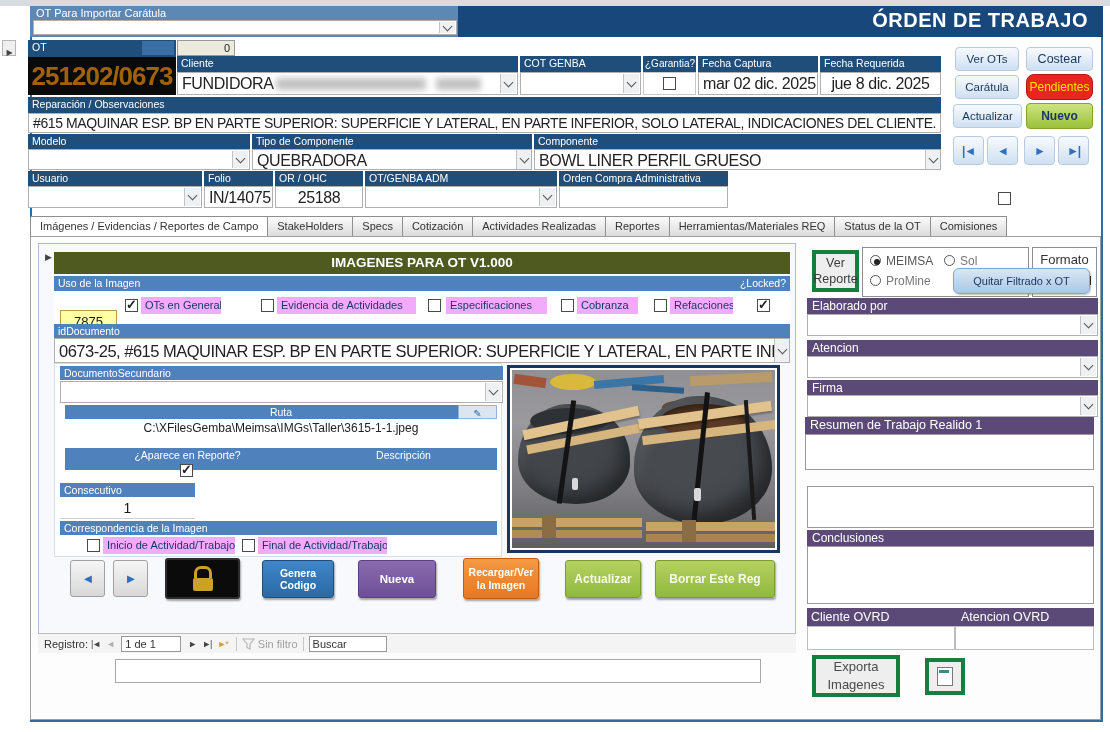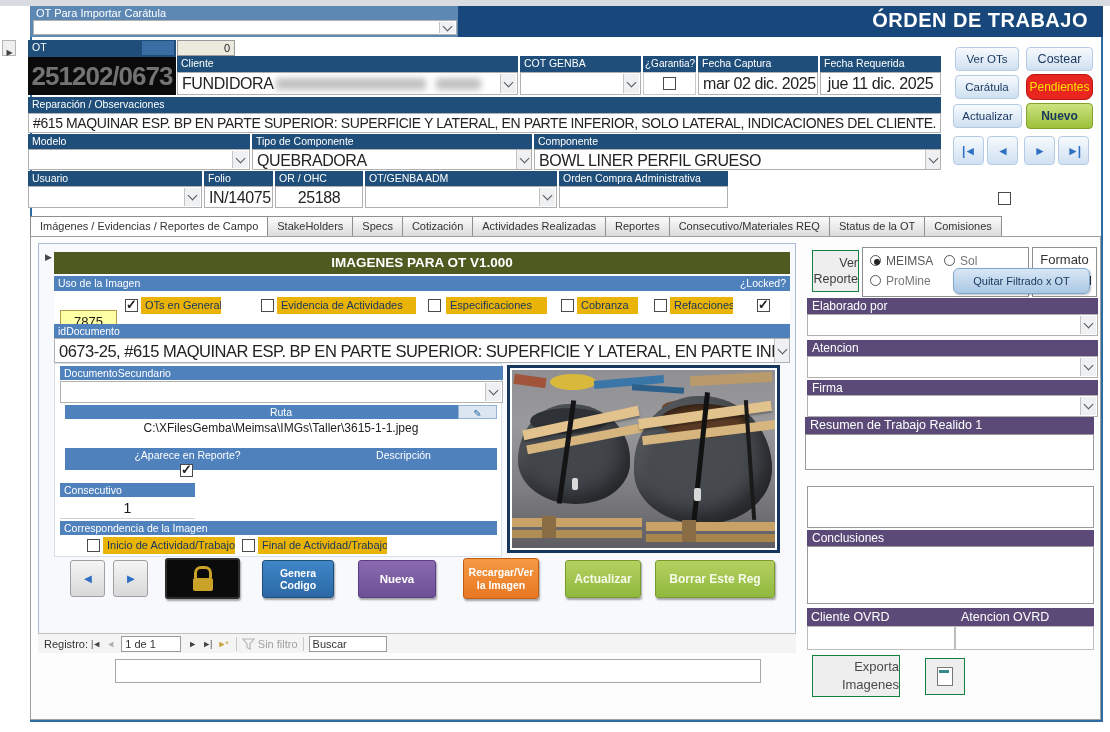"251202/0673" div.abs { color: #737373 -> #a16207 }
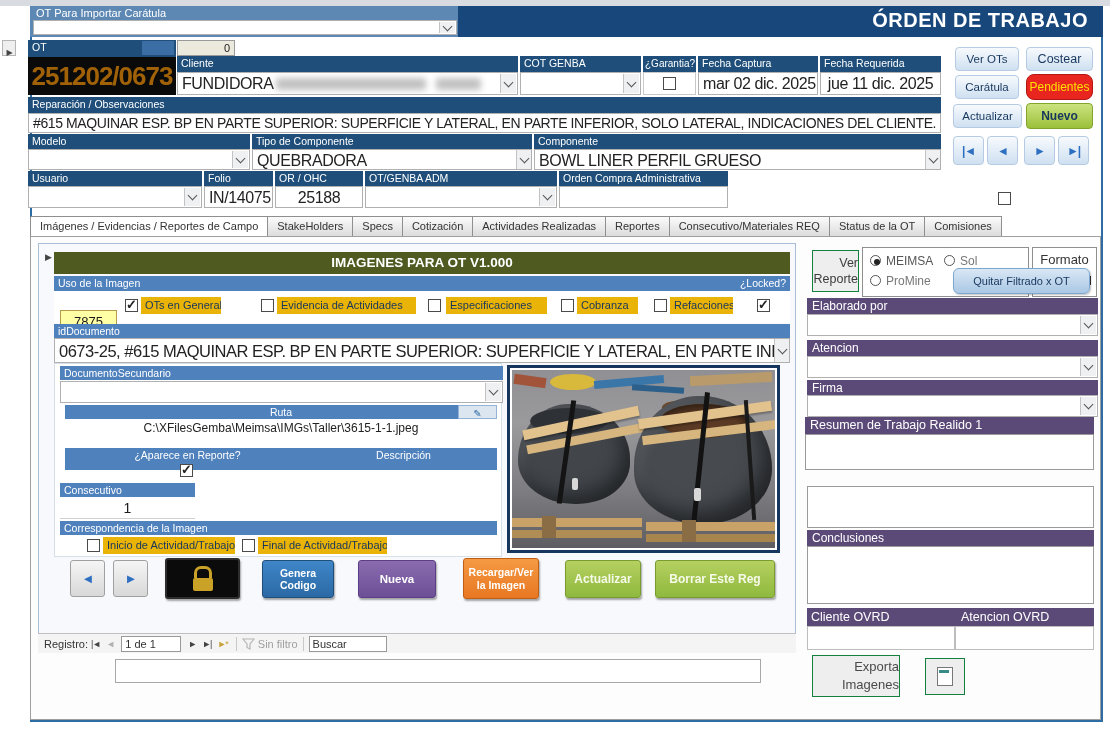"jue 11 dic. 2025" div.abs { text: 11 -> 8 }
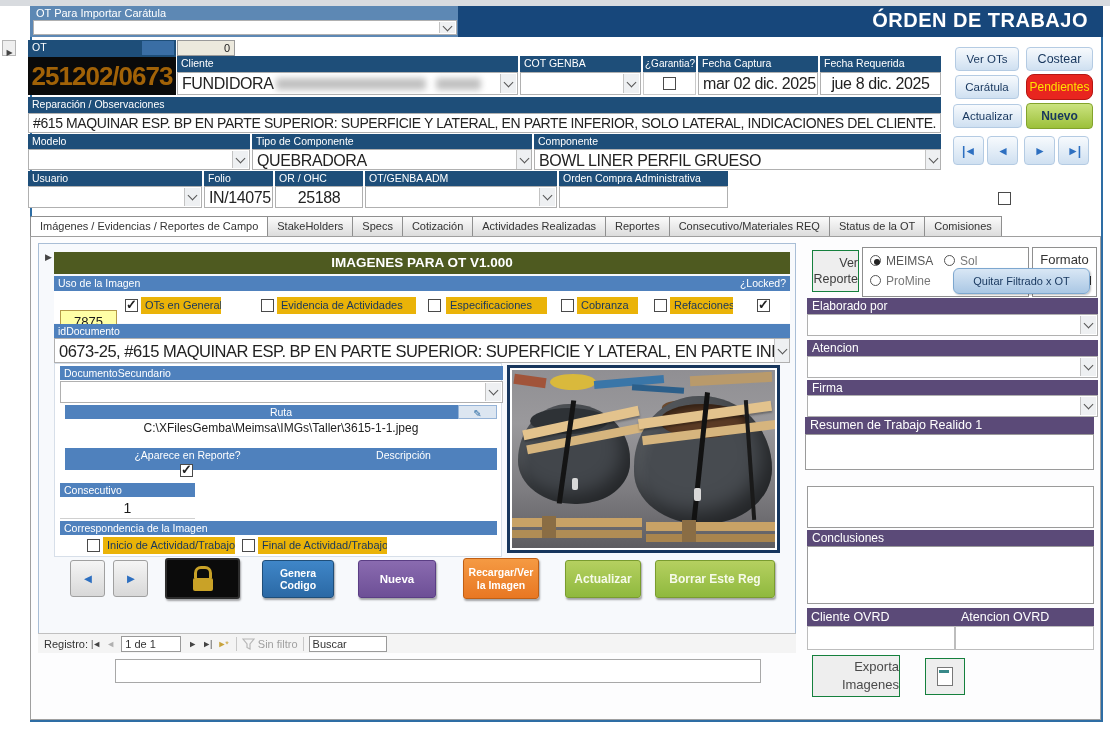"Consecutivo/Materiales REQ" div.tab { text: Consecutivo/Materiales -> Herramientas/Materiales }
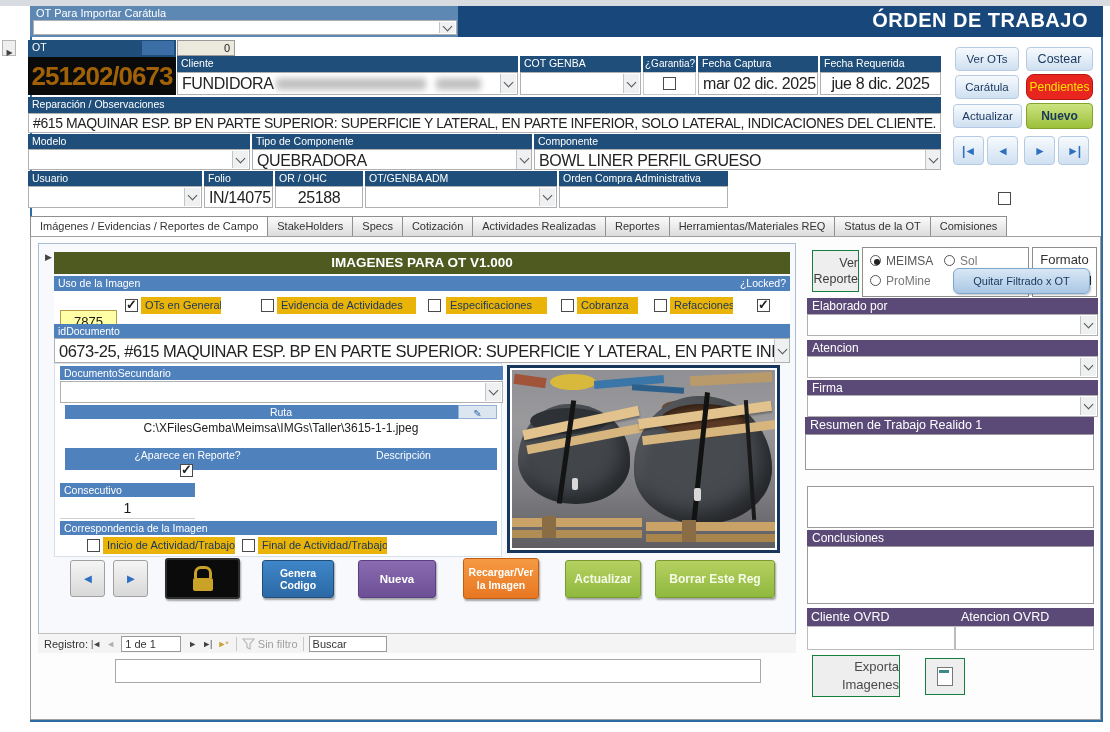"Ver Reporte" .panelbtn { border: 1px solid #15803d -> 4px solid #15803d; text-align: right -> center }
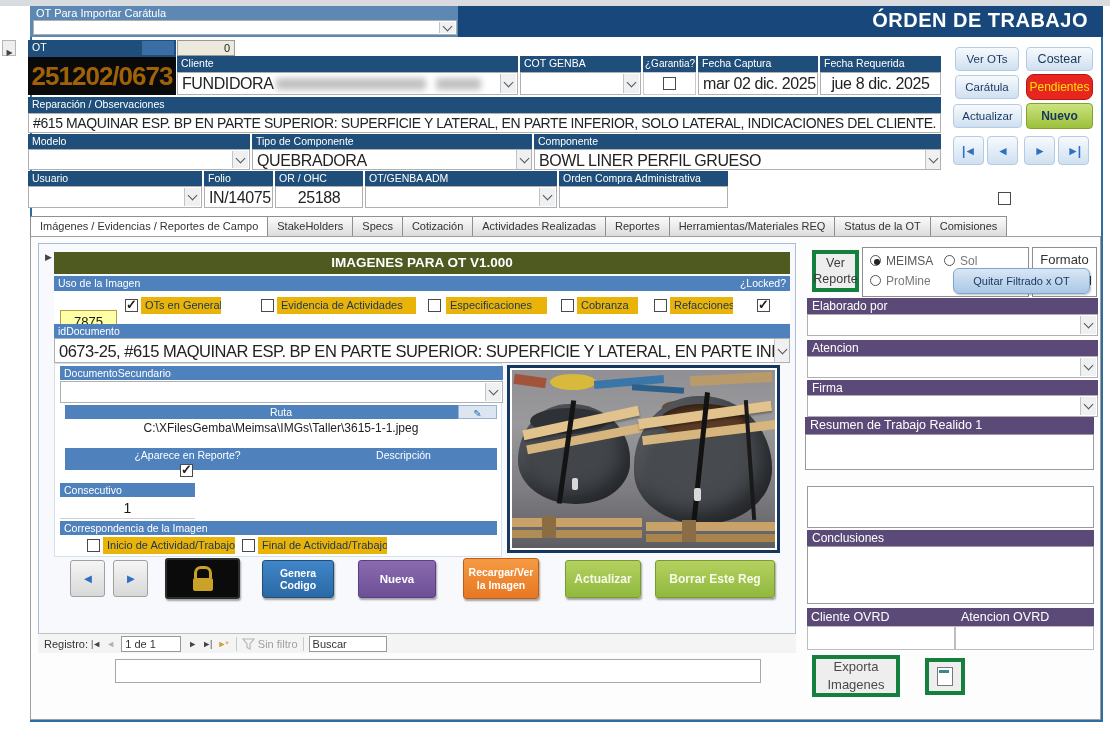"OTs en General" .lblbg { background: #eab308 -> #f0abfc }
